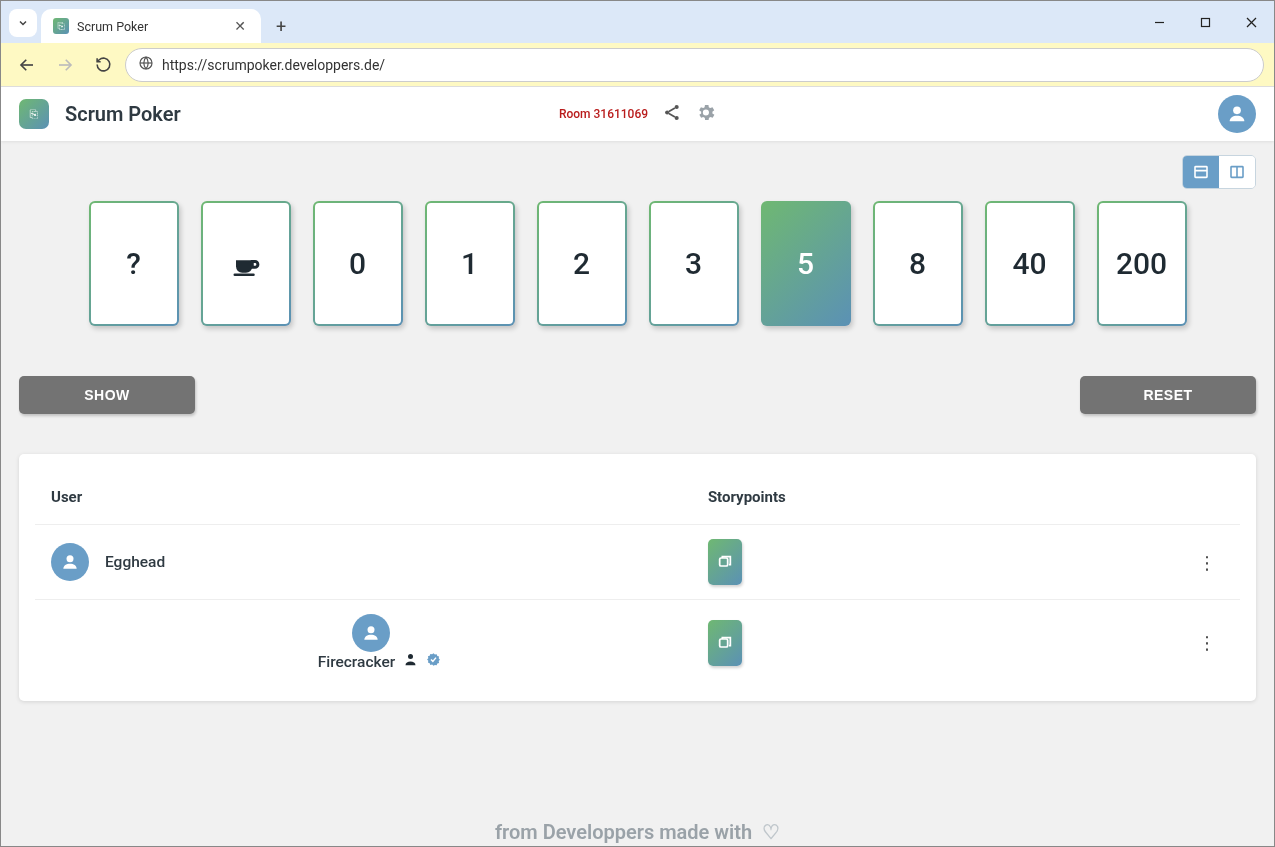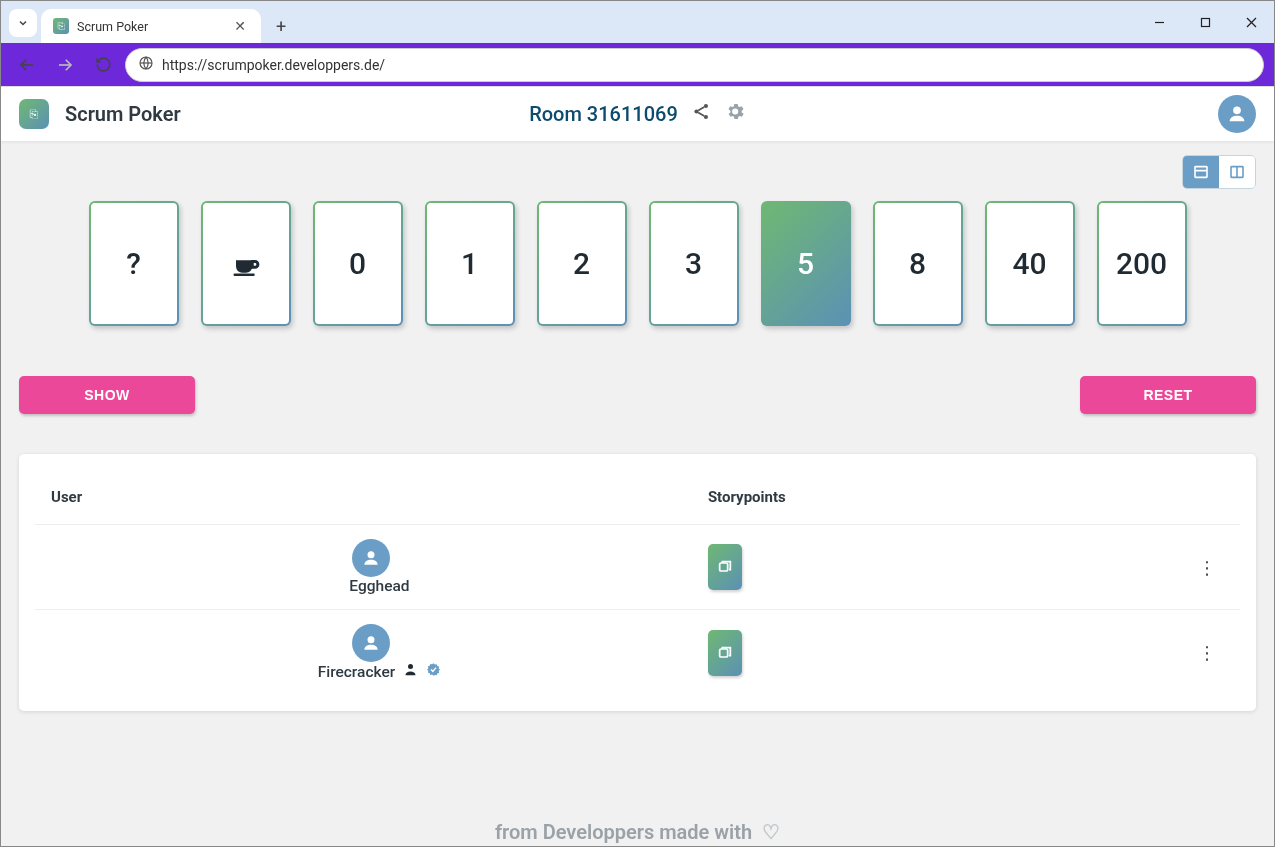"https://scrumpoker.developpers.de/" .chrome-toolbar { background: #6d28d9 -> #fef9c3 }
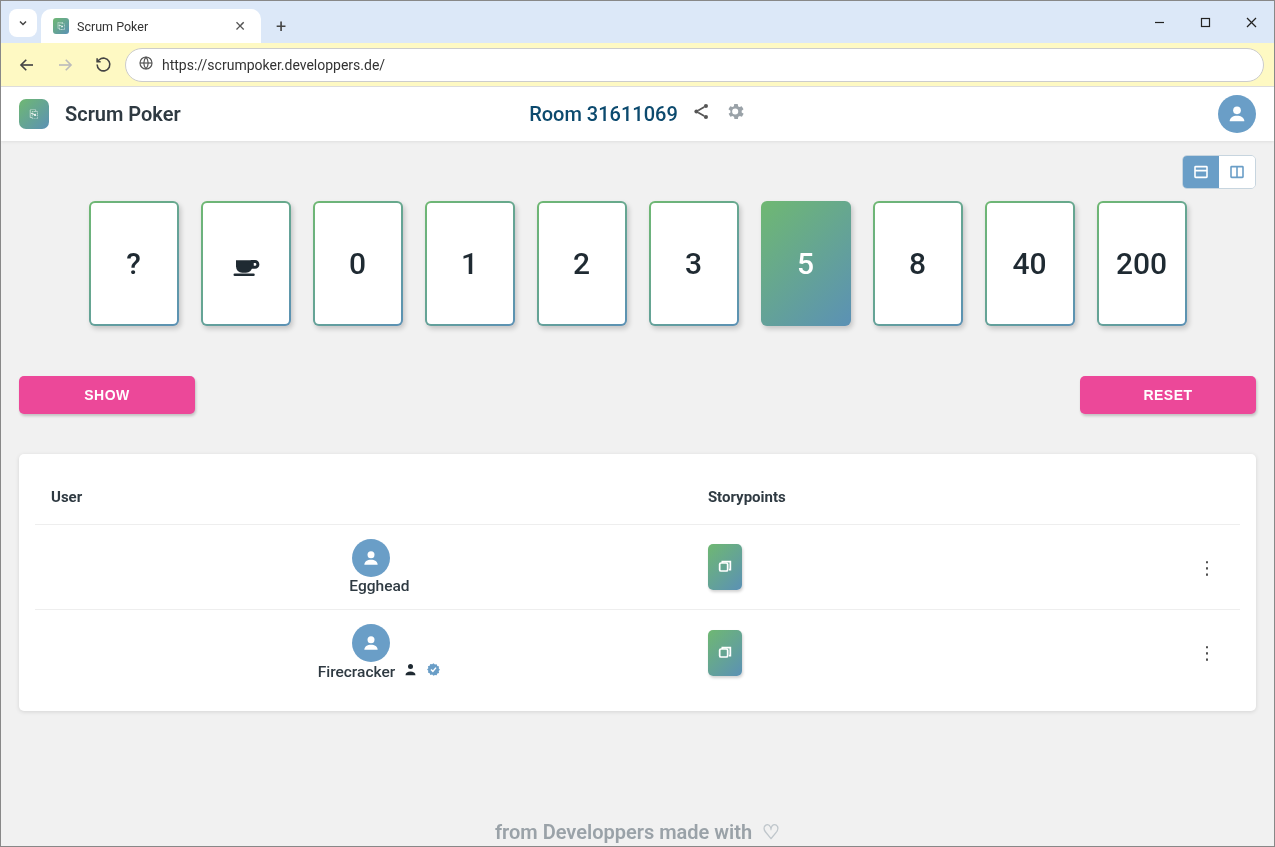"Room 31611069" .room-block { color: #0c4a6e -> #b91c1c; font-size: 20px -> 12px }
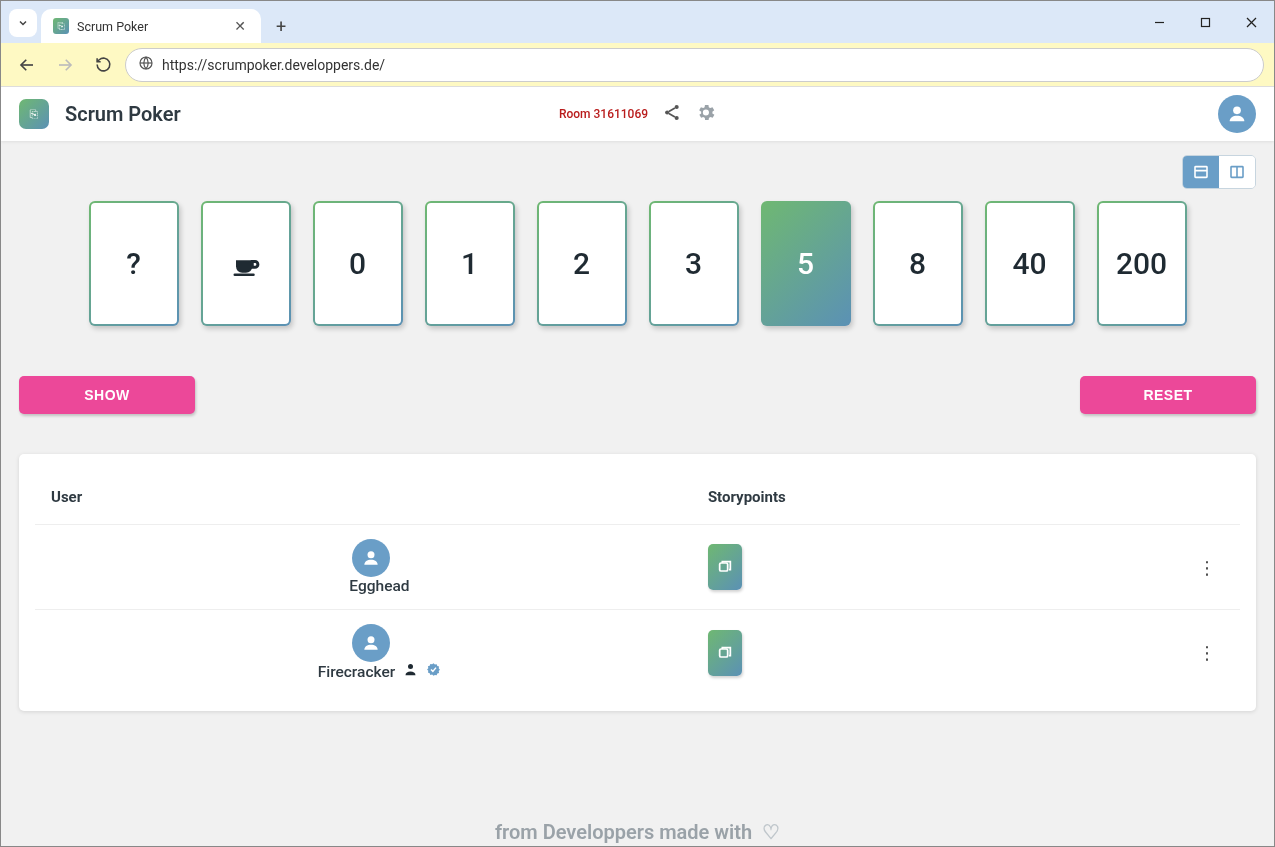"SHOW" .btn { background: #ec4899 -> #737373 }
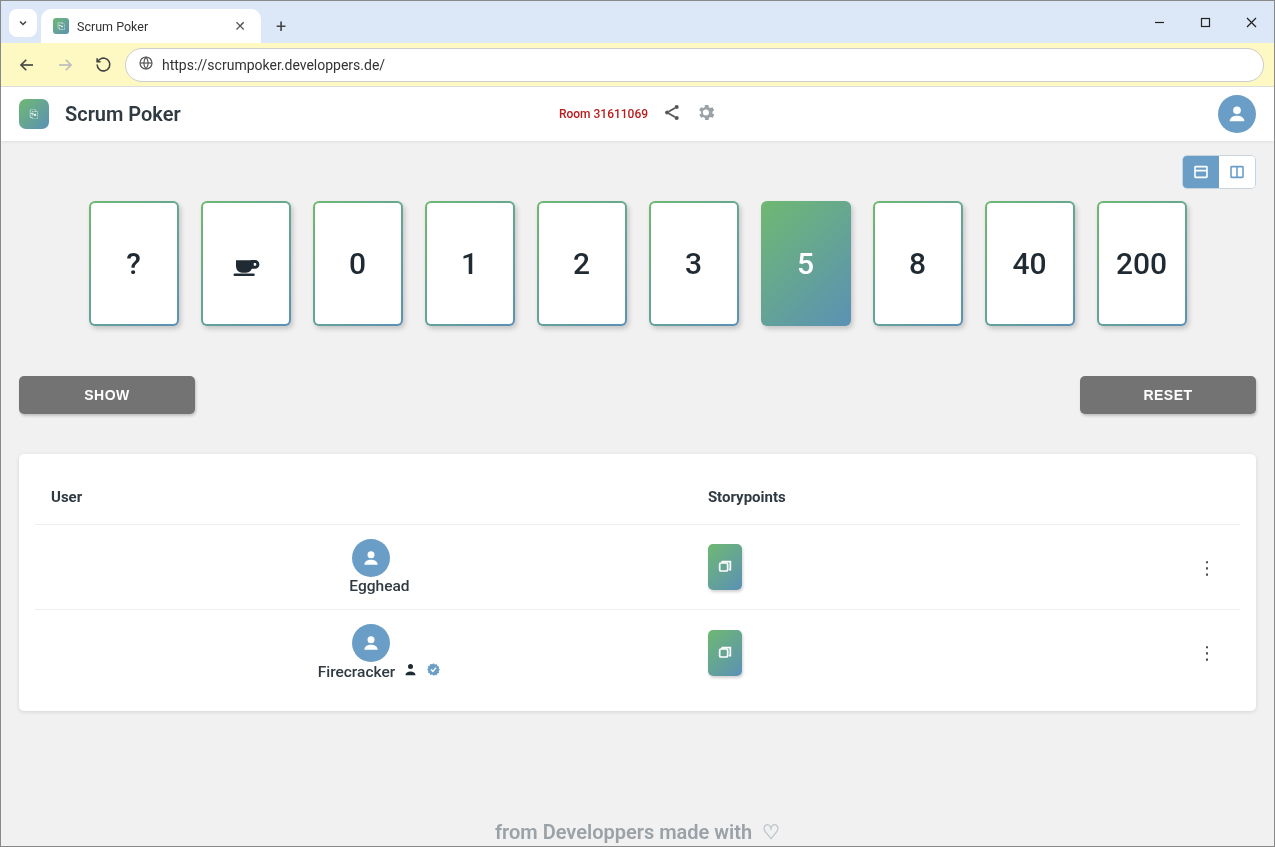"Egghead" div.col-user { flex-direction: column -> none }
